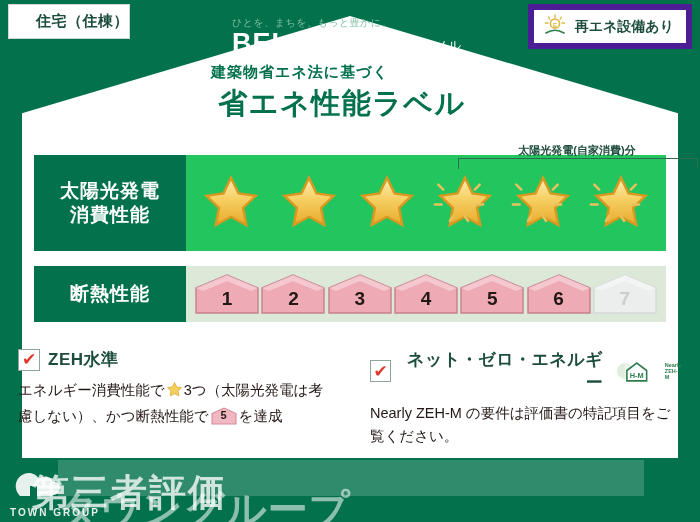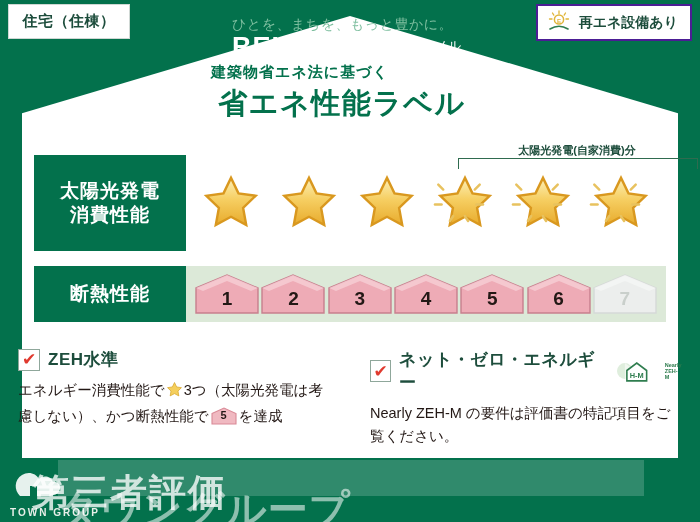"住宅（住棟）" .tab-housing { justify-content: center -> flex-end }
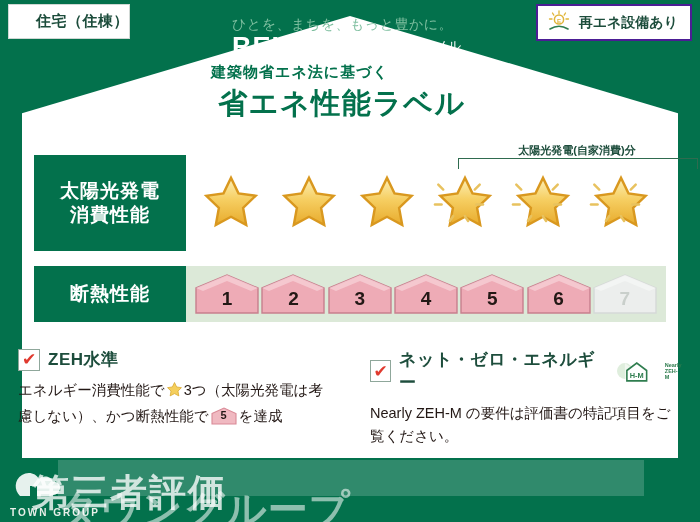"ひとを、まちを、もっと豊かに。" .bels .tagline { font-size: 14px -> 10px }
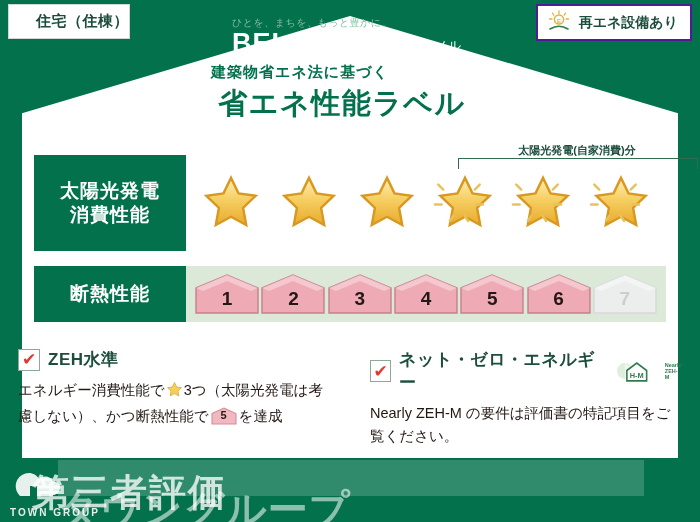"再エネ設備あり" .tab-renew { border: 2px solid #4c1d95 -> 6px solid #4c1d95 }
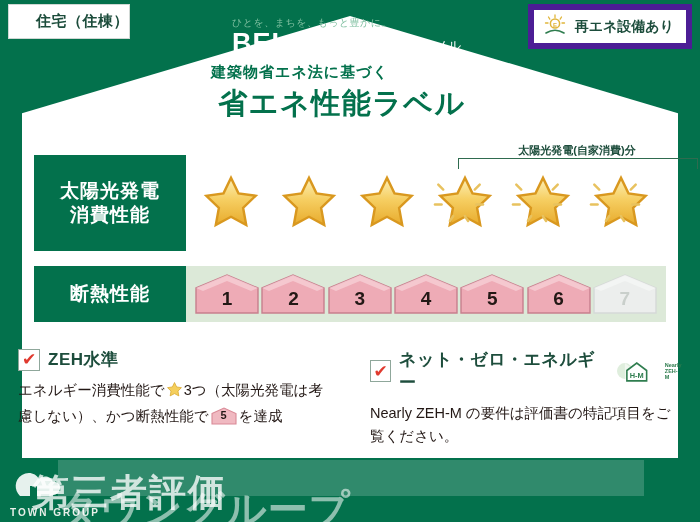"太陽光発電(自家消費)分" .row-val { background: #ffffff -> #22c55e }
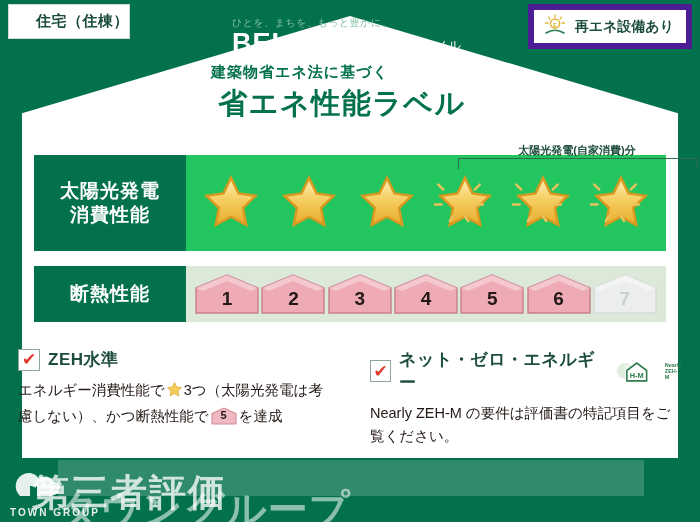"ZEH水準" .note-title { text-align: none -> right }
